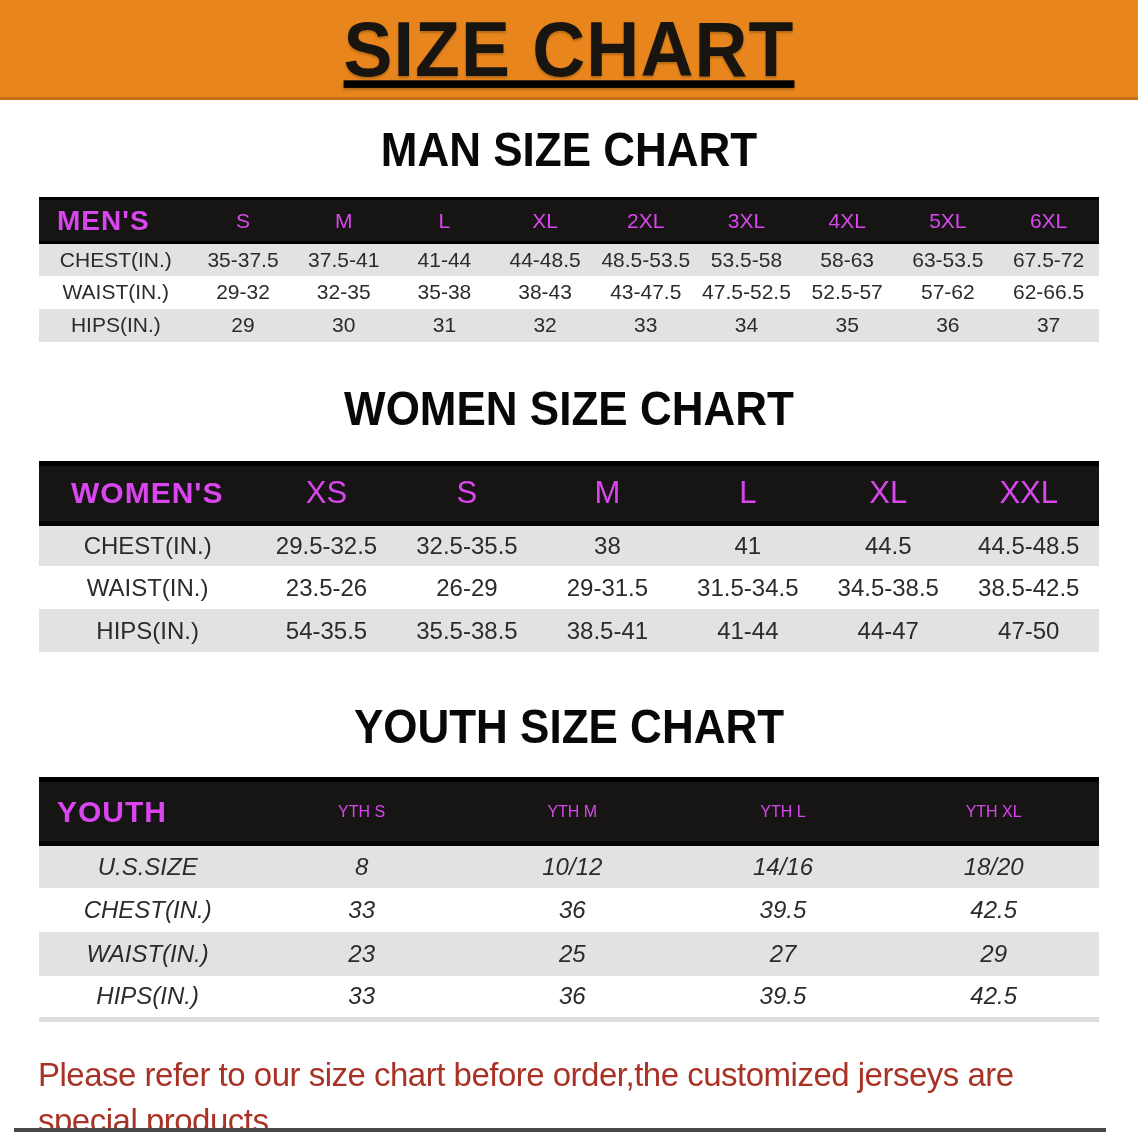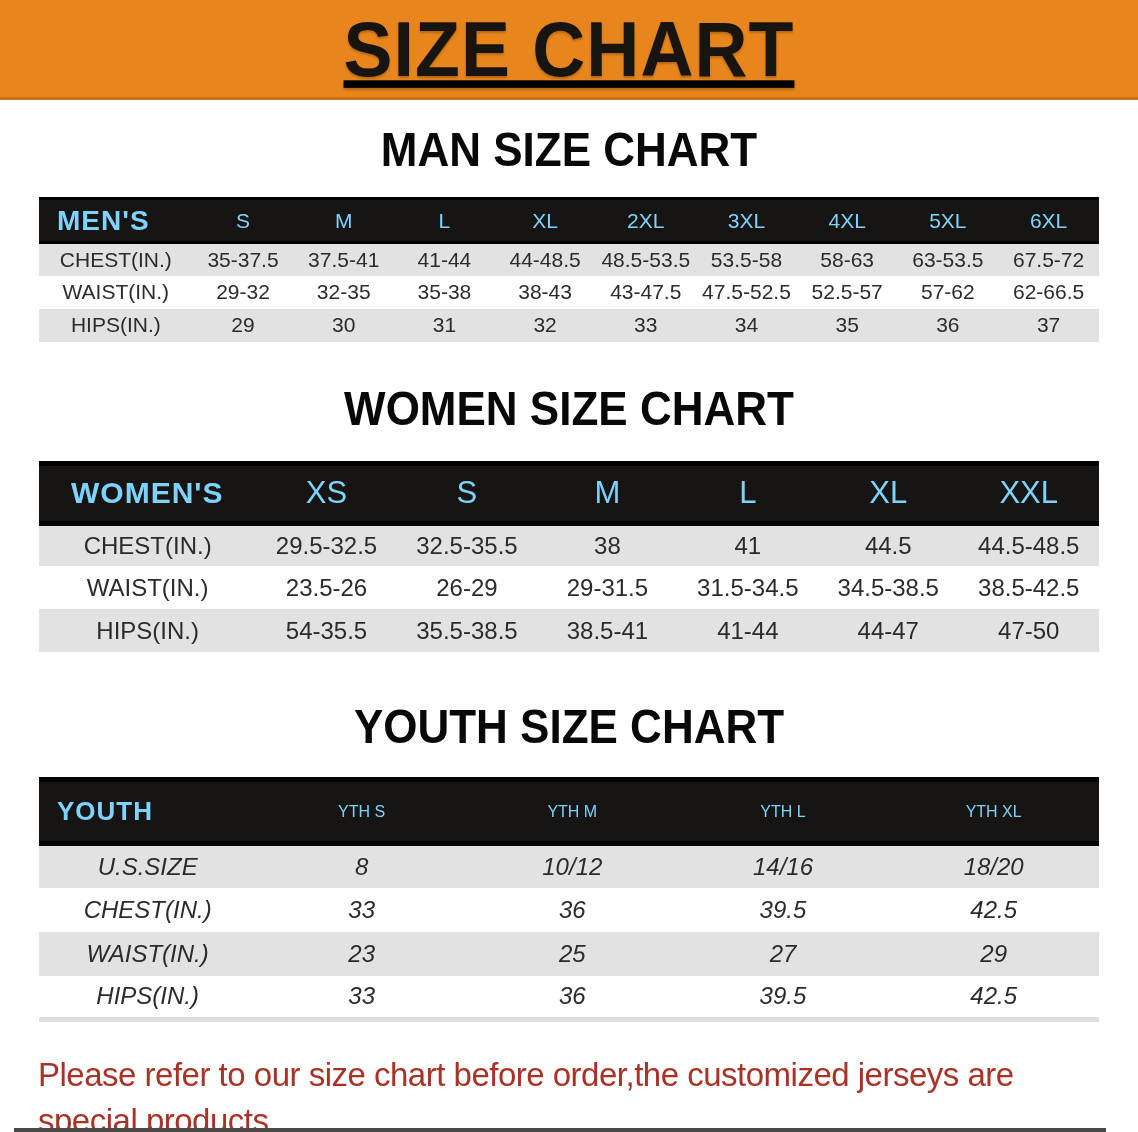"MEN'S" table.size-table thead tr { color: #7dd3fc -> #d946ef }
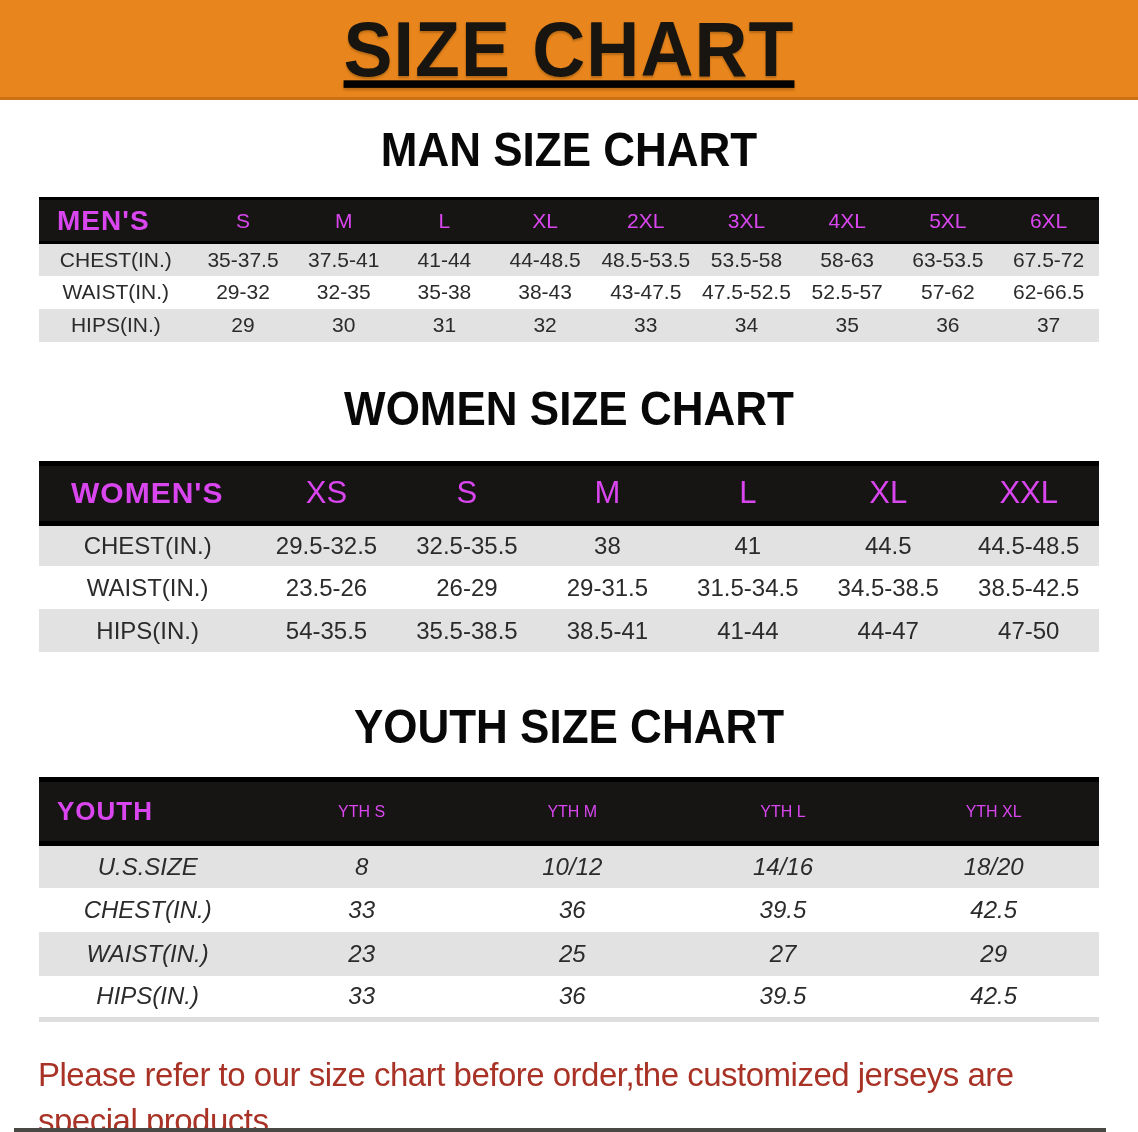"YOUTH" table.youth thead th.corner { font-size: 26px -> 30px }
